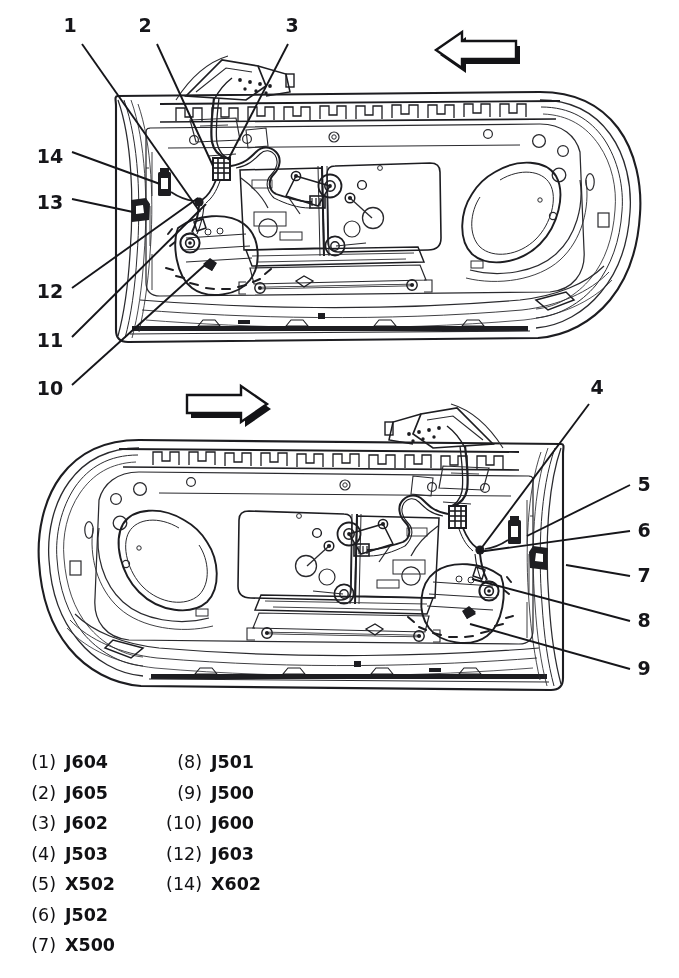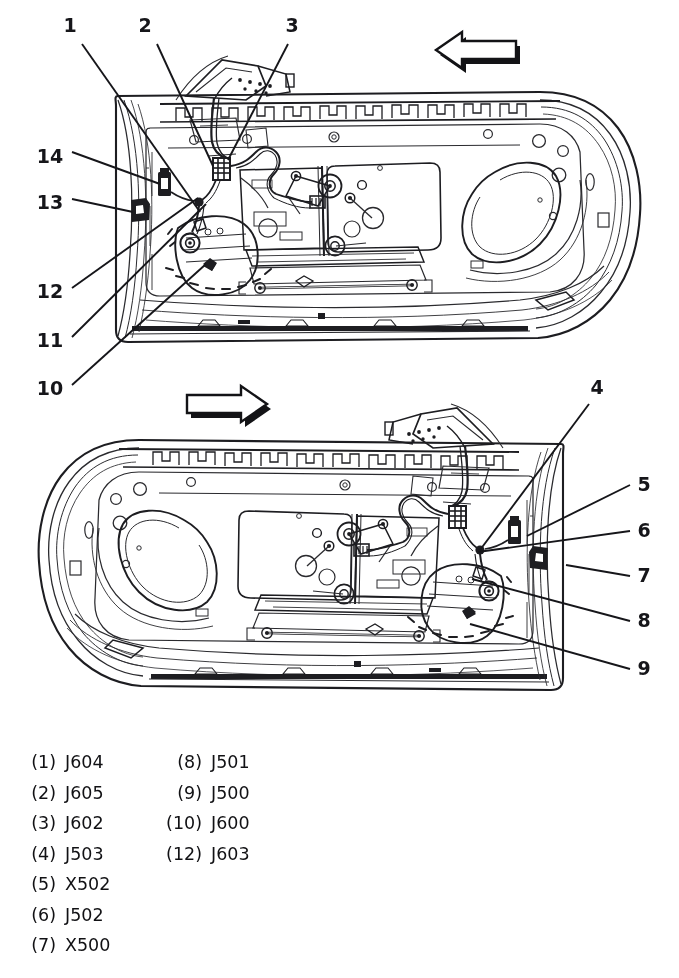"J604" .legend-val { font-weight: none -> bold }
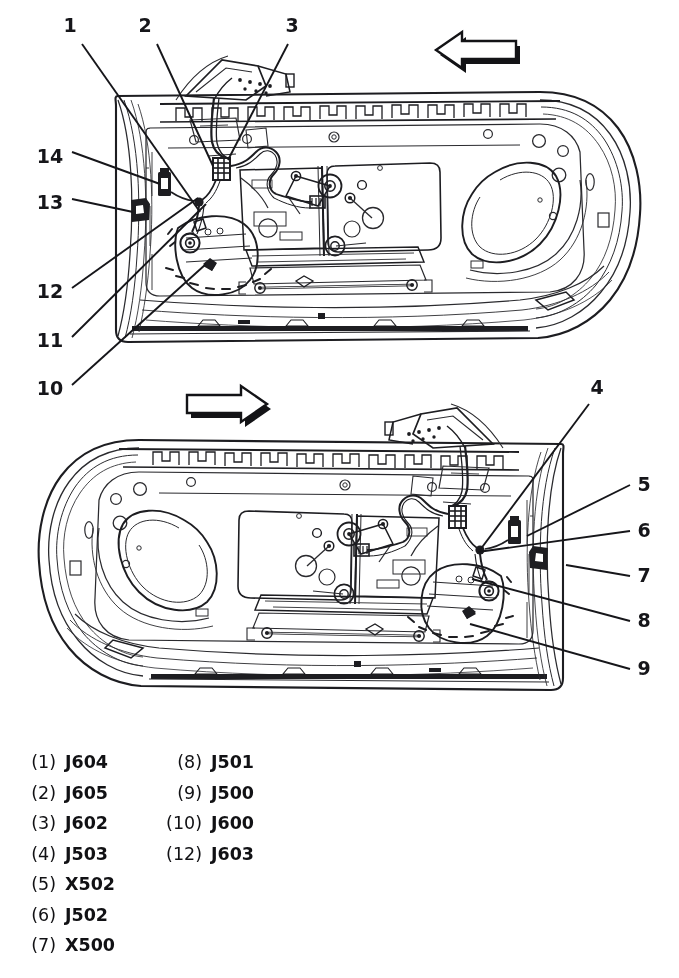"(14)" div.legend-row { html: none -> <div> <span>(14)</span> <span>X602</span> </div> }
